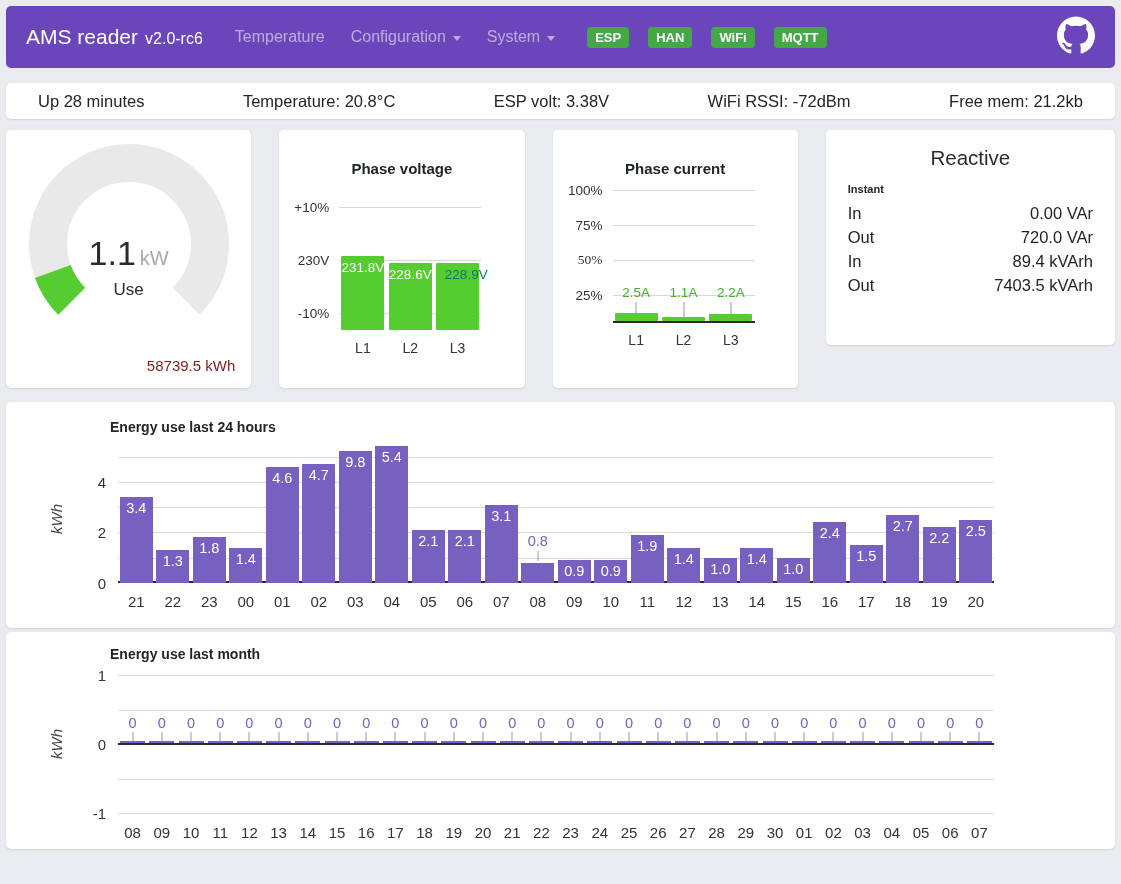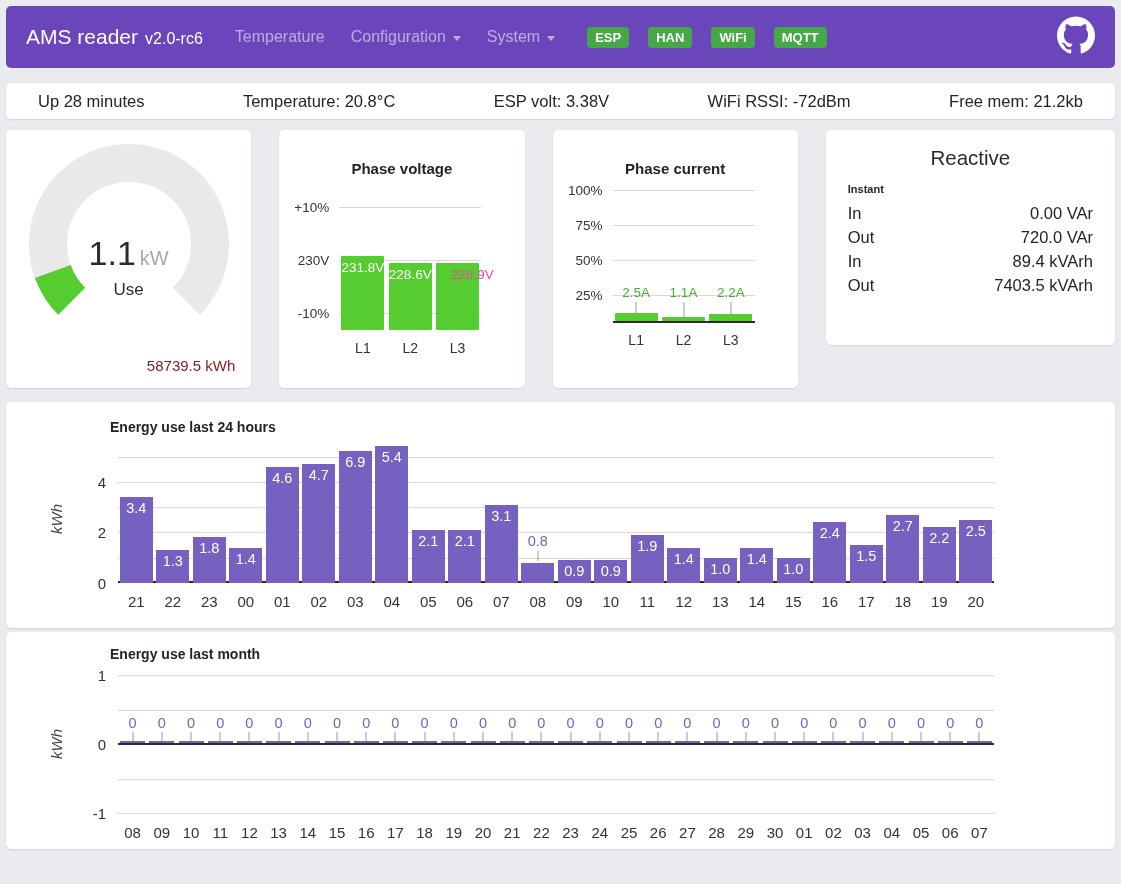"50%" div.ytick { font-family: none -> Liberation Serif, serif }
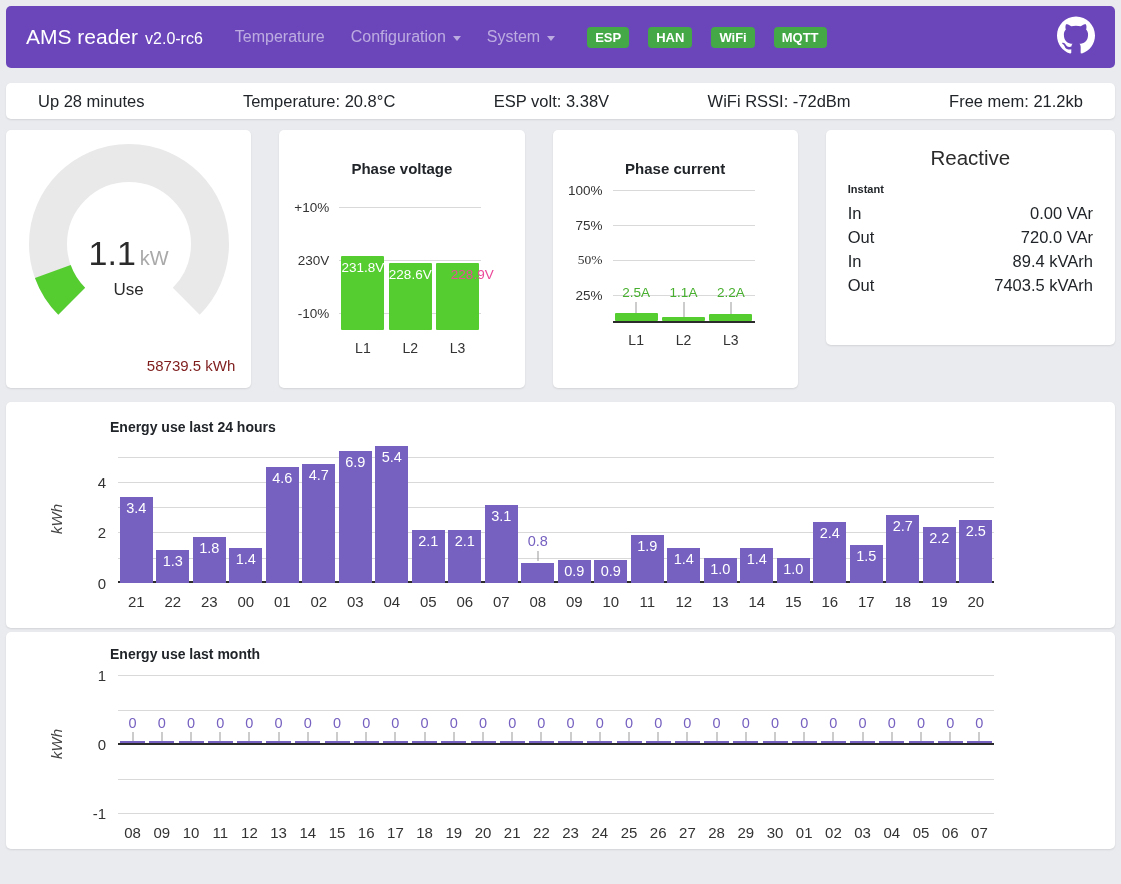"228.9V" div.mini-bar-label { color: #ec4899 -> #0f766e; left: 133px -> 127px }
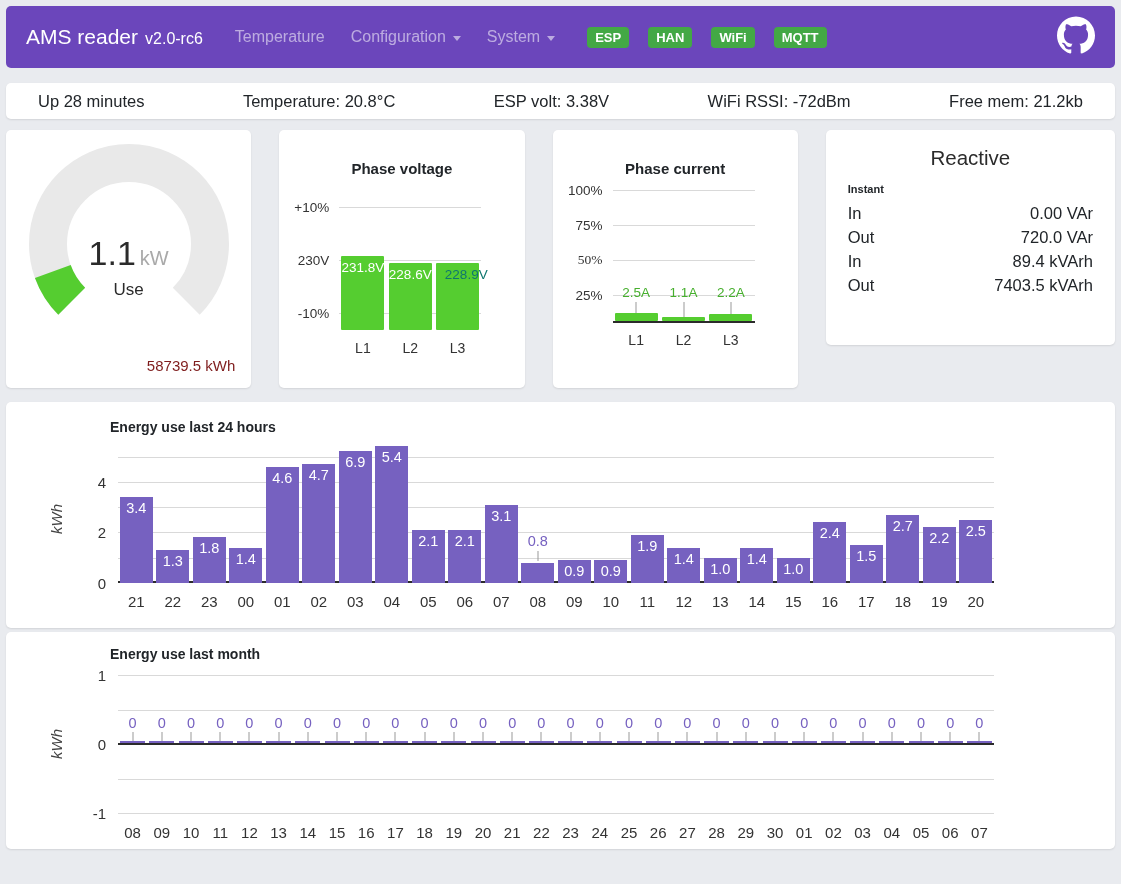"6.9" div.bar-label-in { text: 6.9 -> 9.8 }
